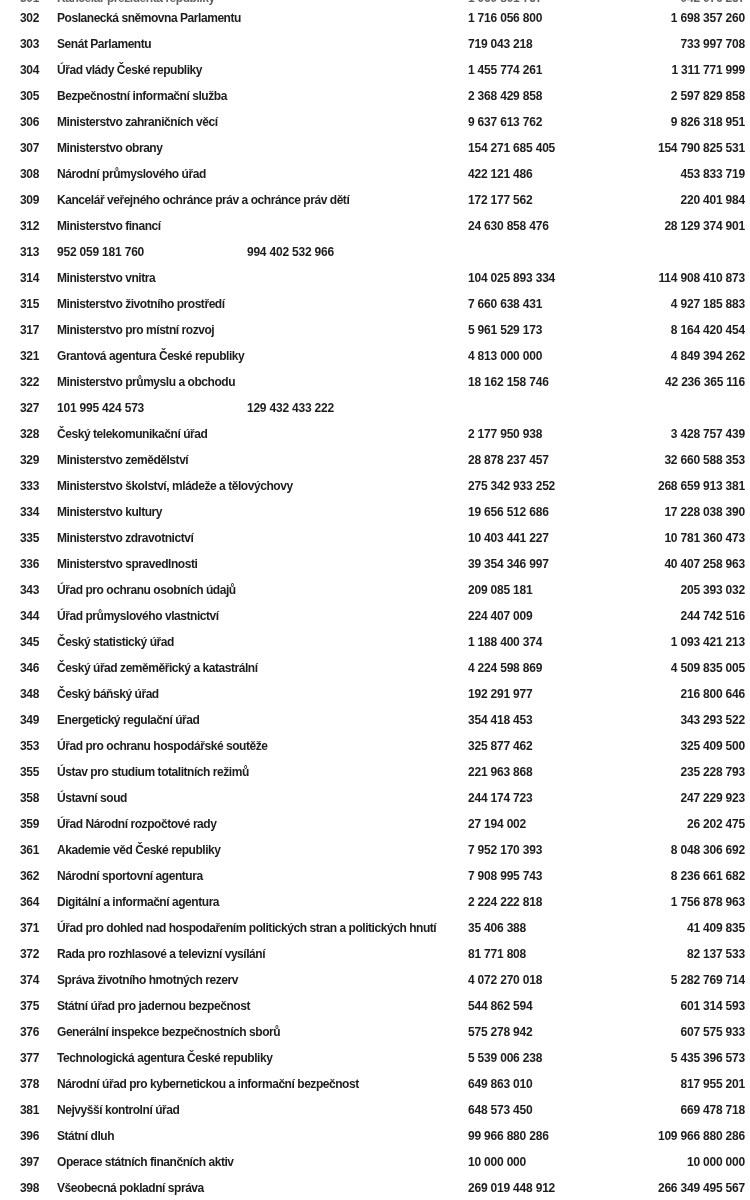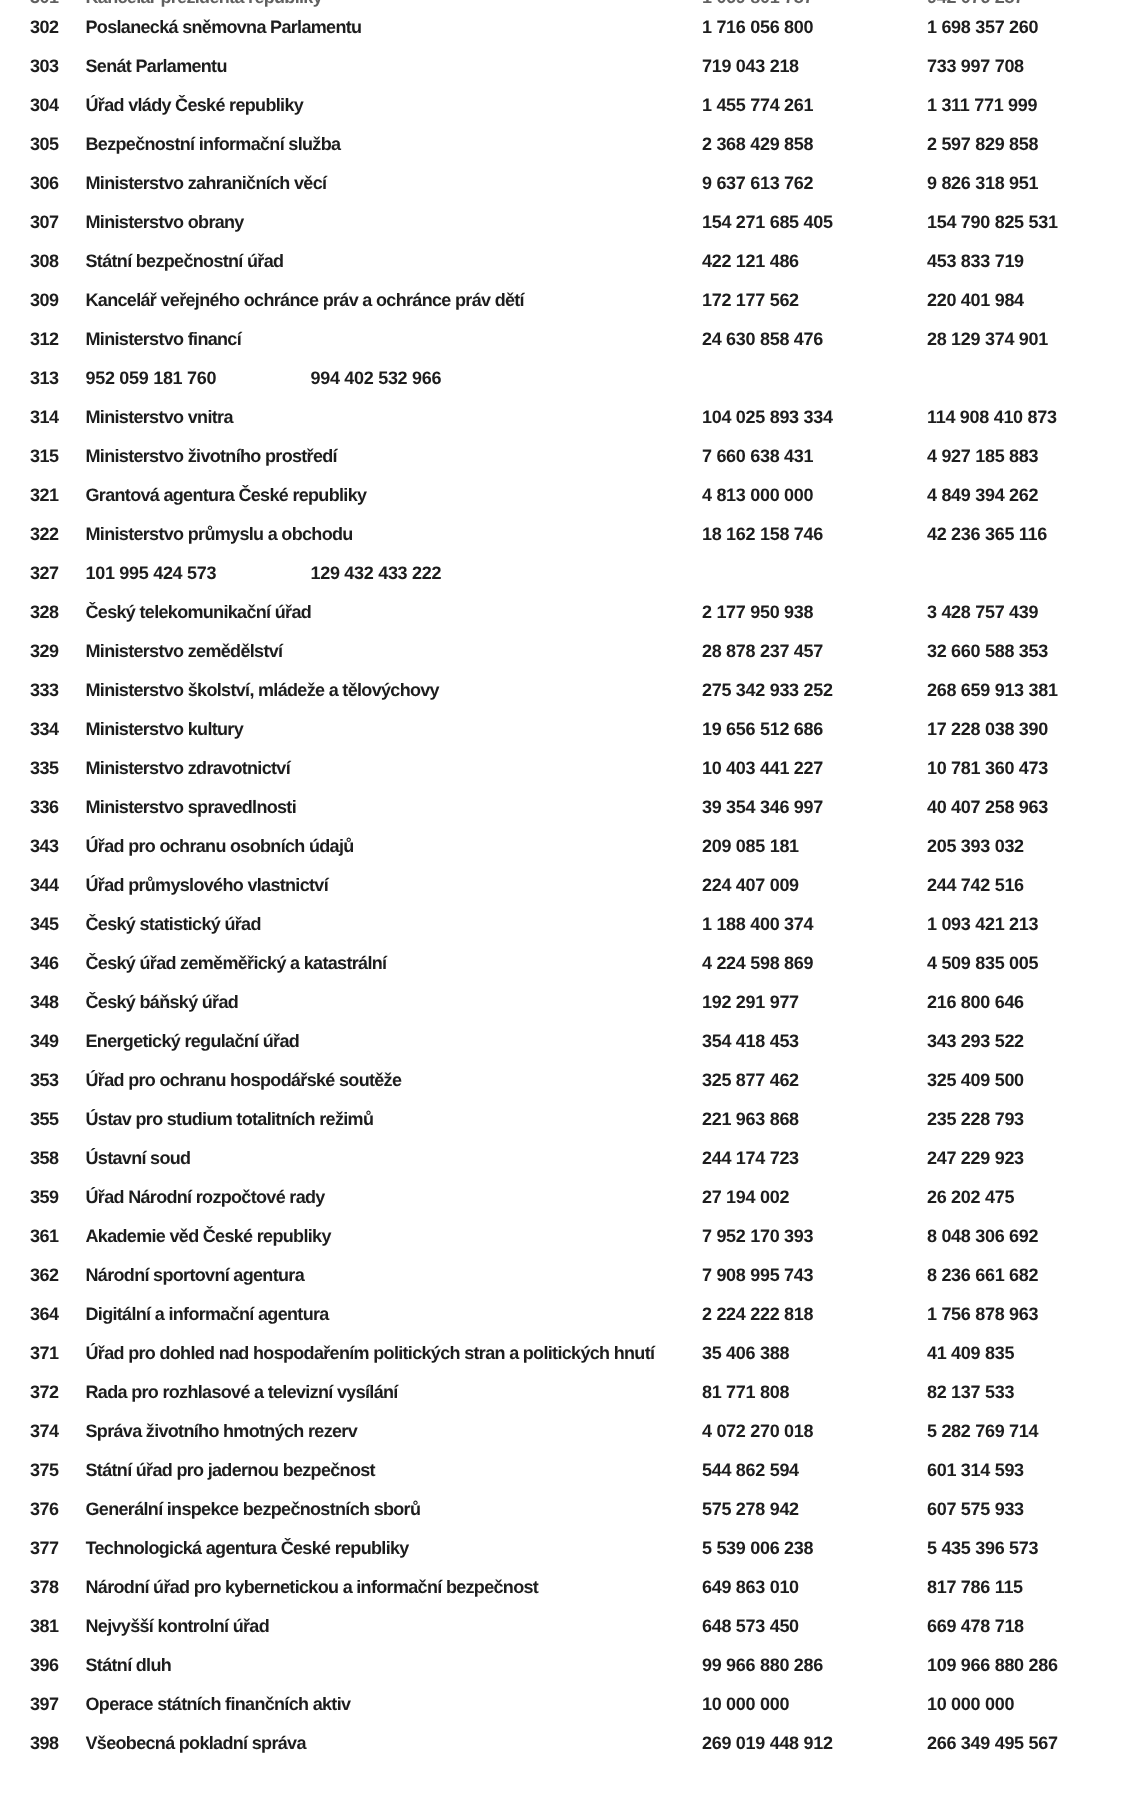"1 698 357 260" .c.v2 { text-align: none -> right }
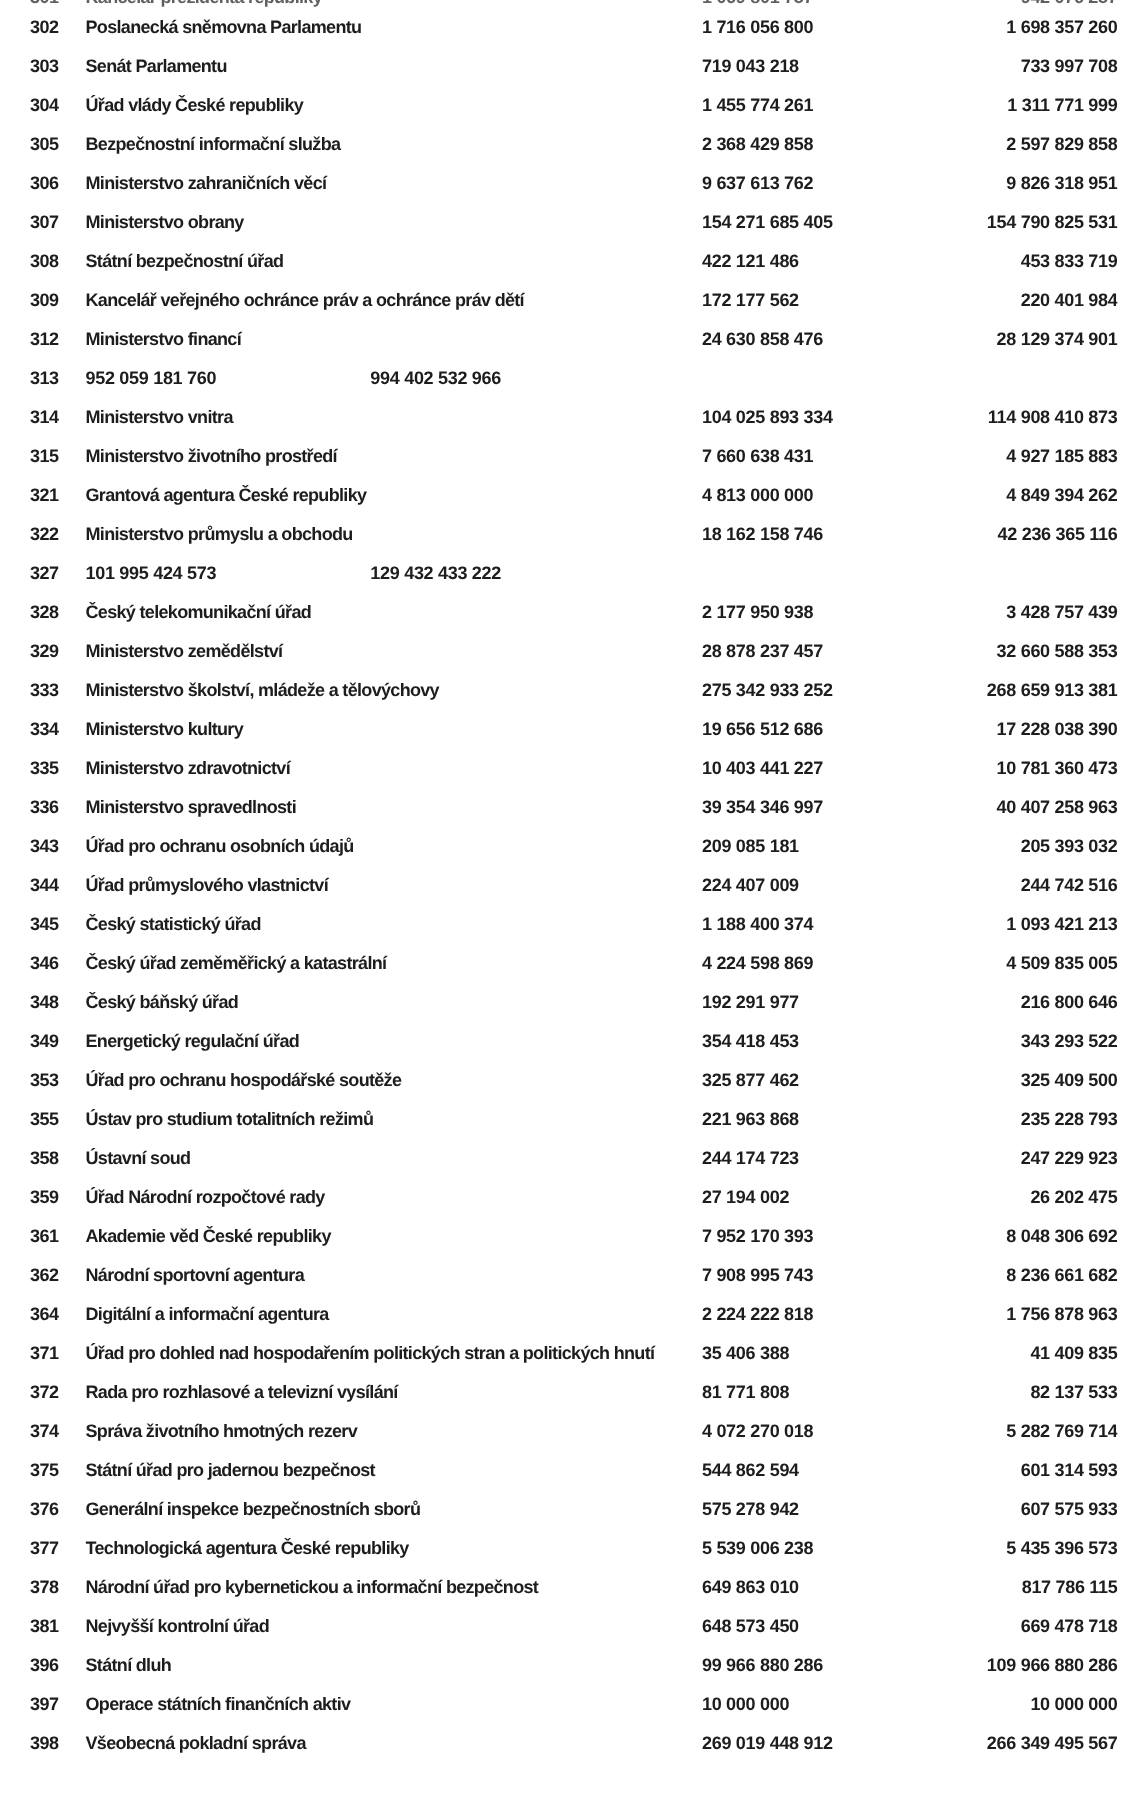"Státní bezpečnostní úřad" div.c { text: Státní bezpečnostní -> Národní průmyslového }
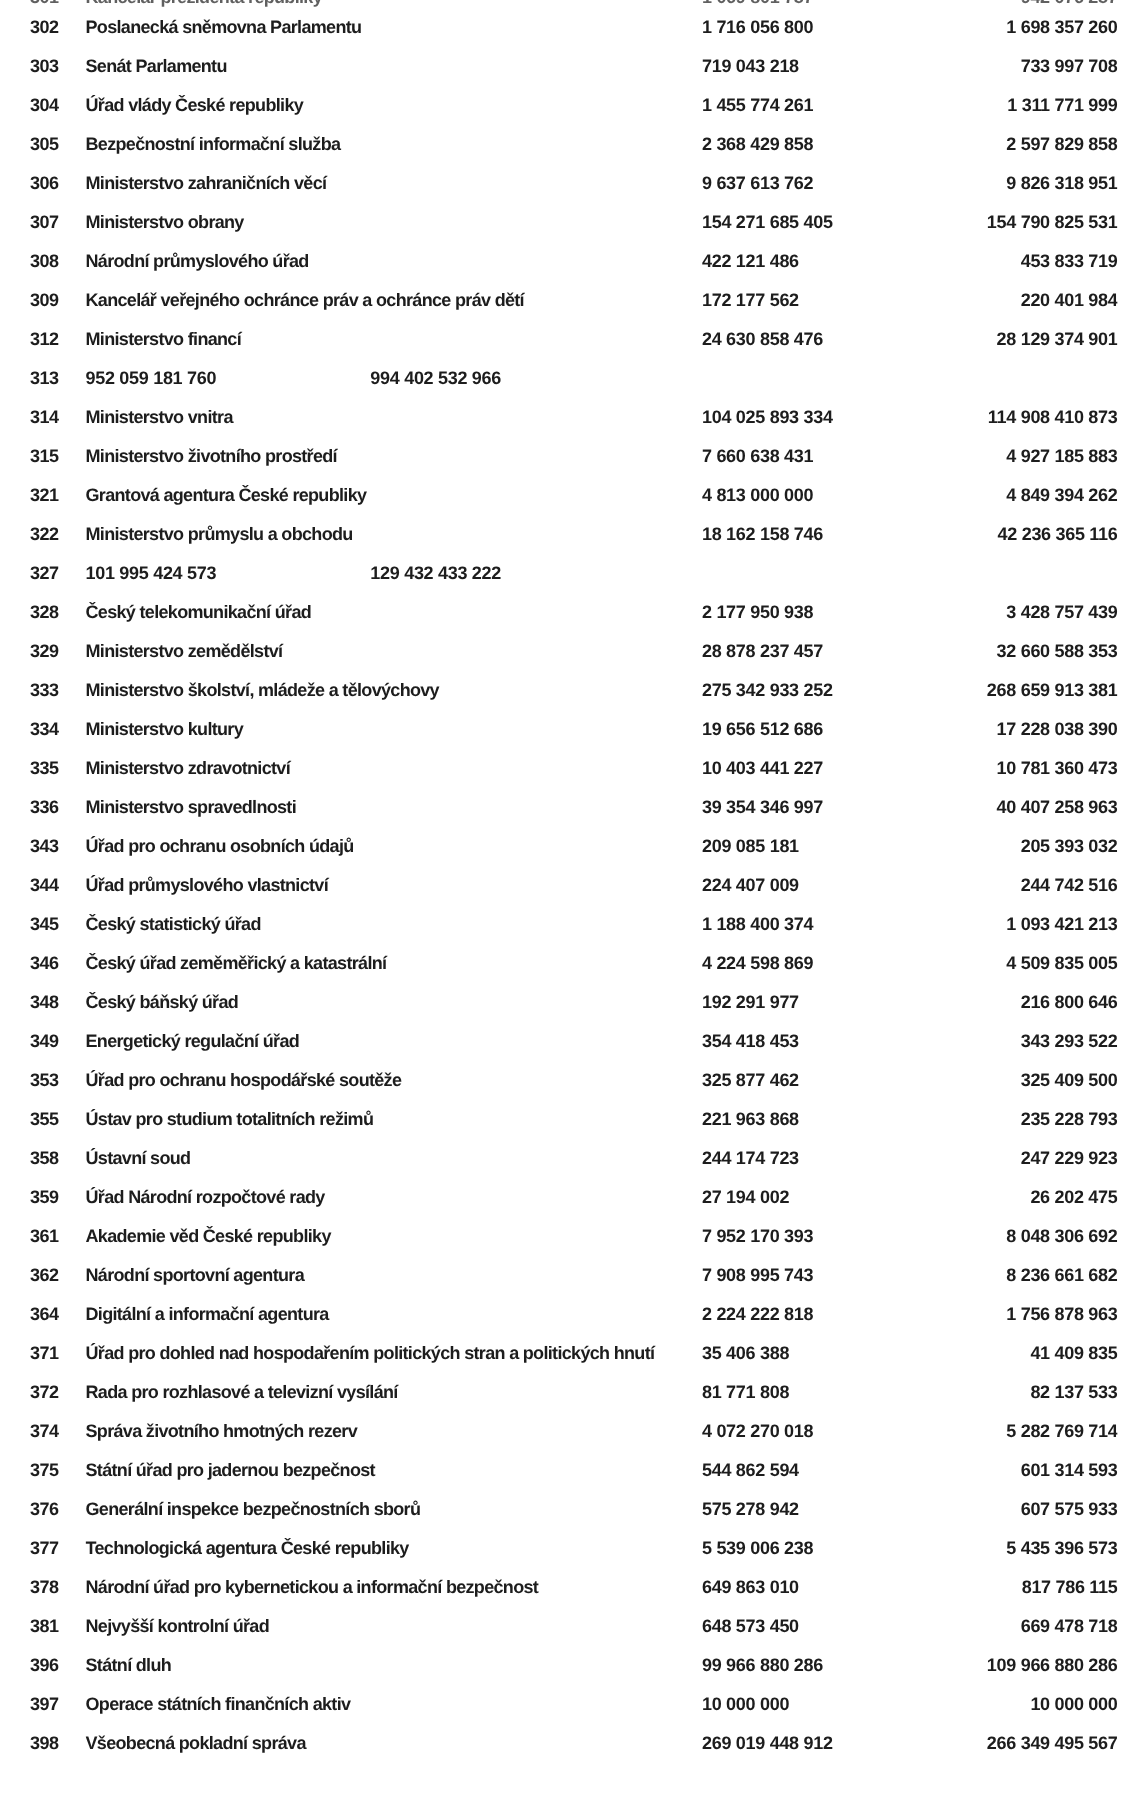"317" div.row { html: none -> <div> <div>317</div> <div>Ministerstvo pro místní rozvoj</div> <div>5 961 529 173</div> <div>8 164 420 454</div> </div> }
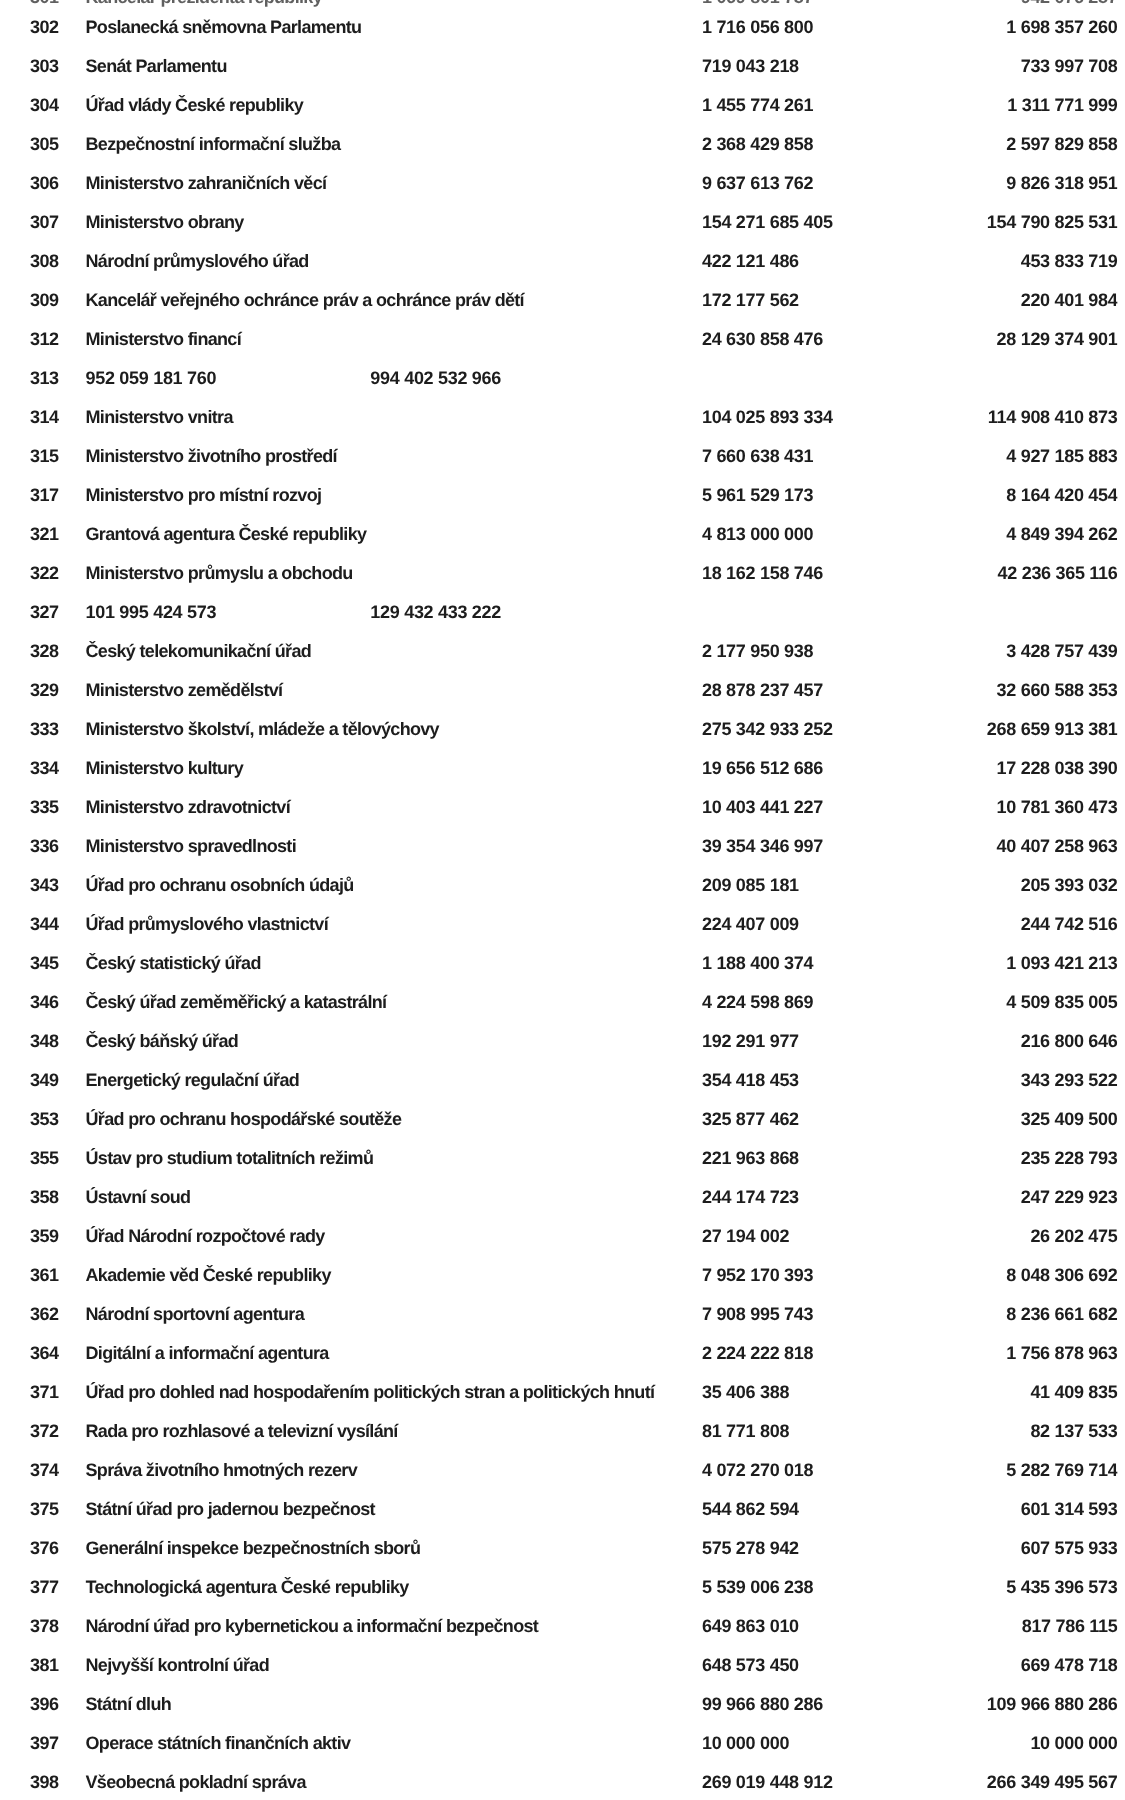"817 786 115" div.c { text: 817 786 115 -> 817 955 201 }
